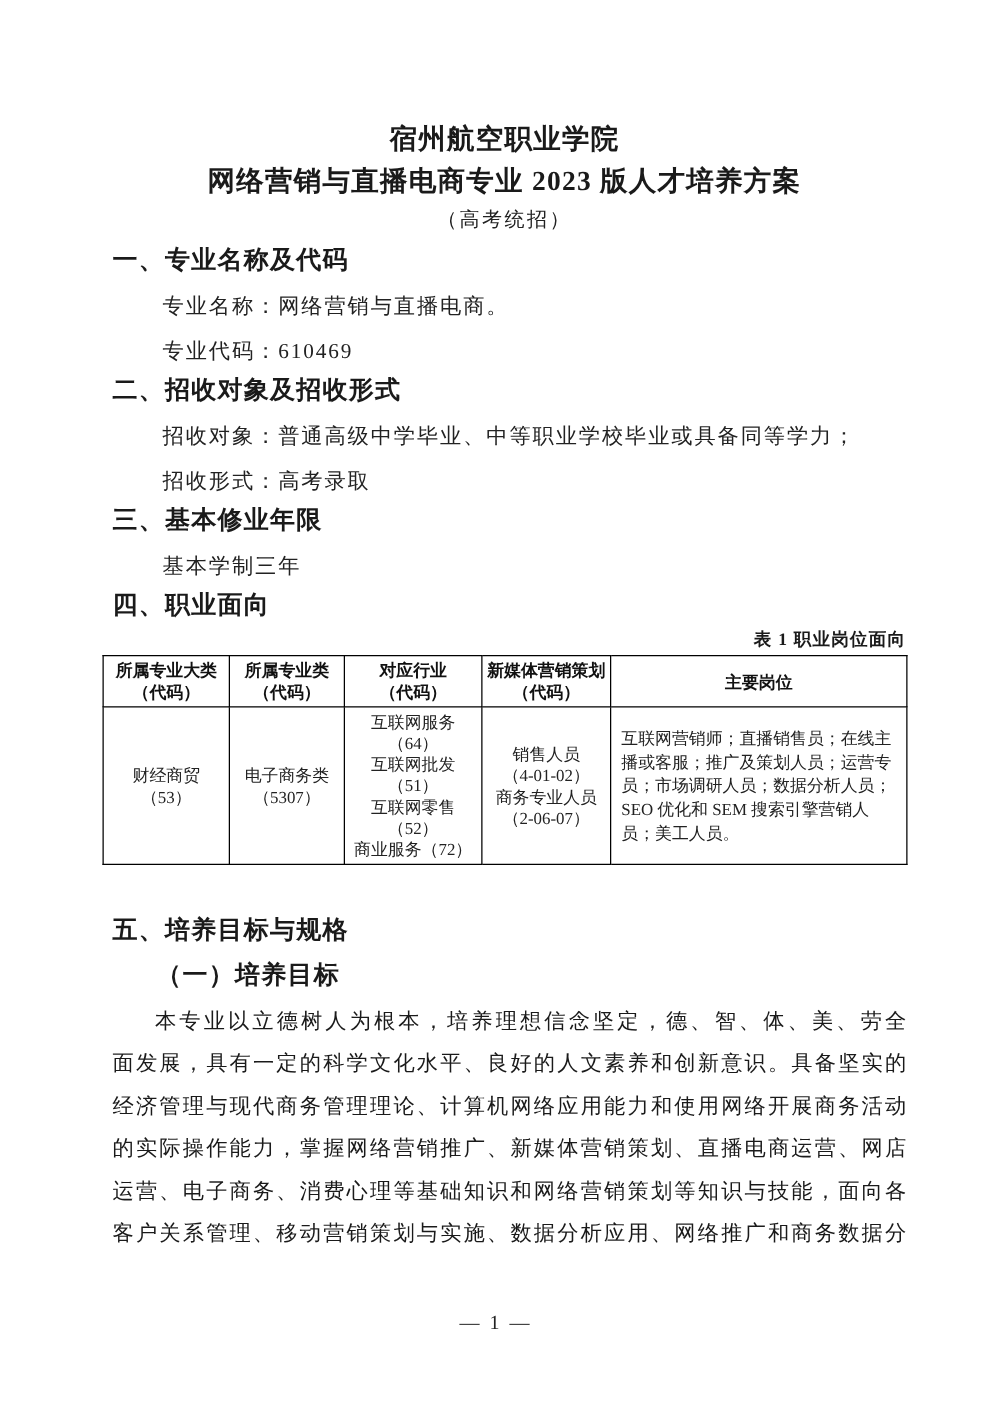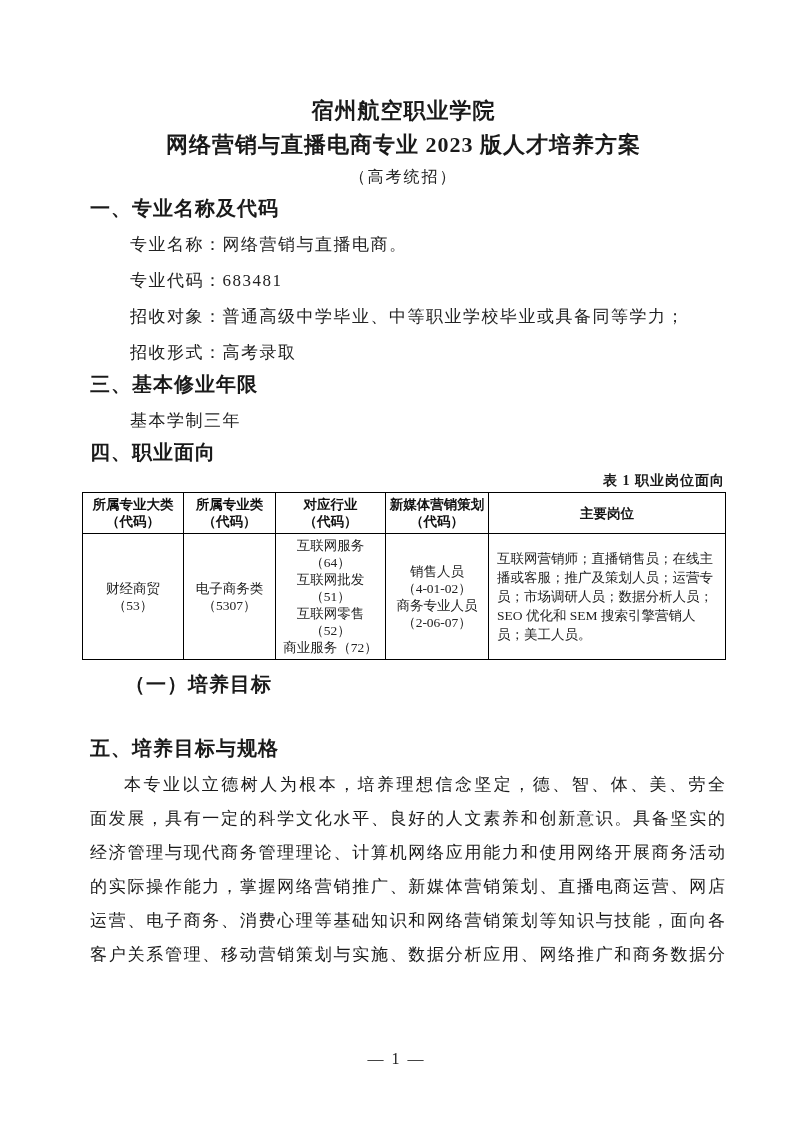"专业代码：683481" div.body-line { text: 683481 -> 610469 }
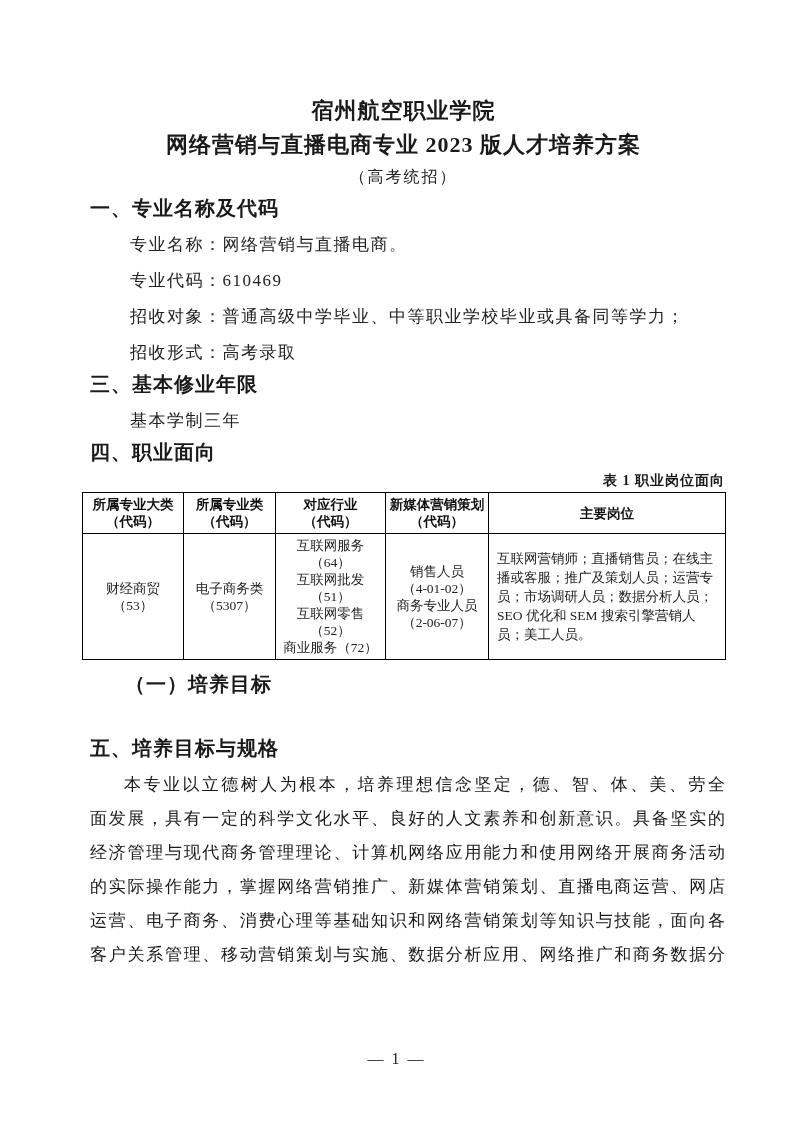"二、招收对象及招收形式" div.sec-h { html: none -> <div>二、招收对象及招收形式</div> }
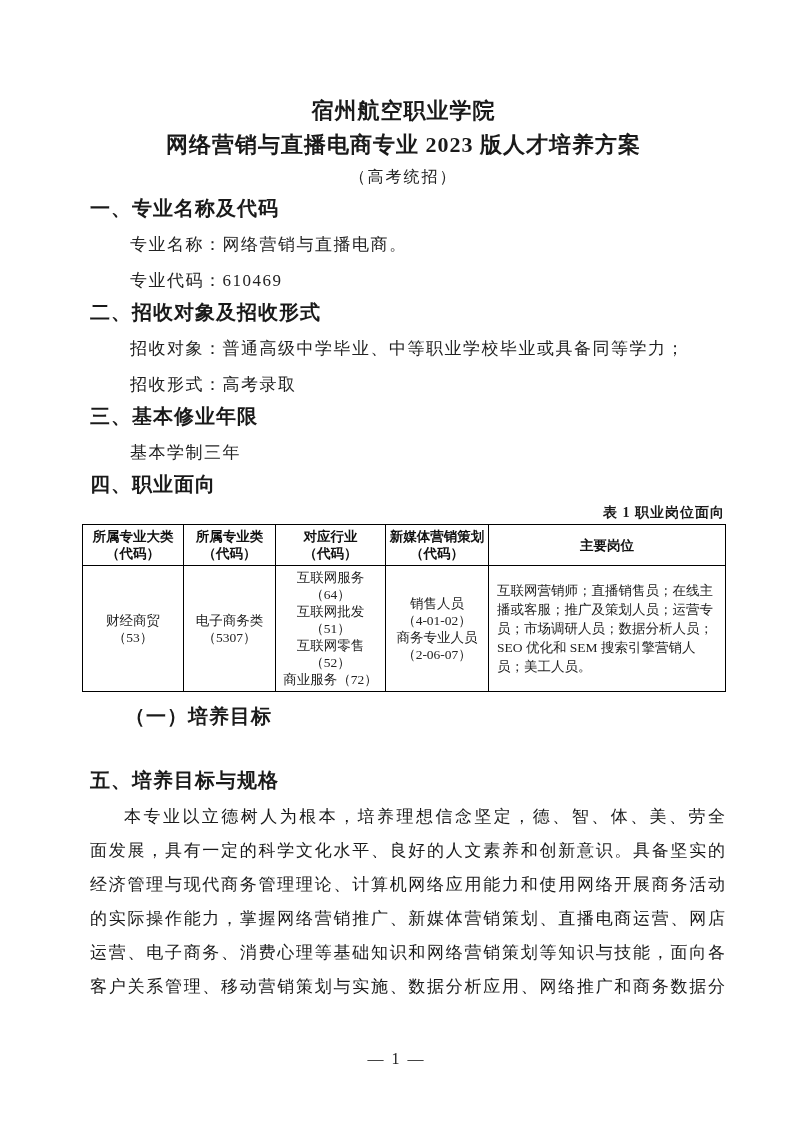"（一）培养目标" div.sec-h { order: before "五、培养目标与规格" -> after "五、培养目标与规格" }
